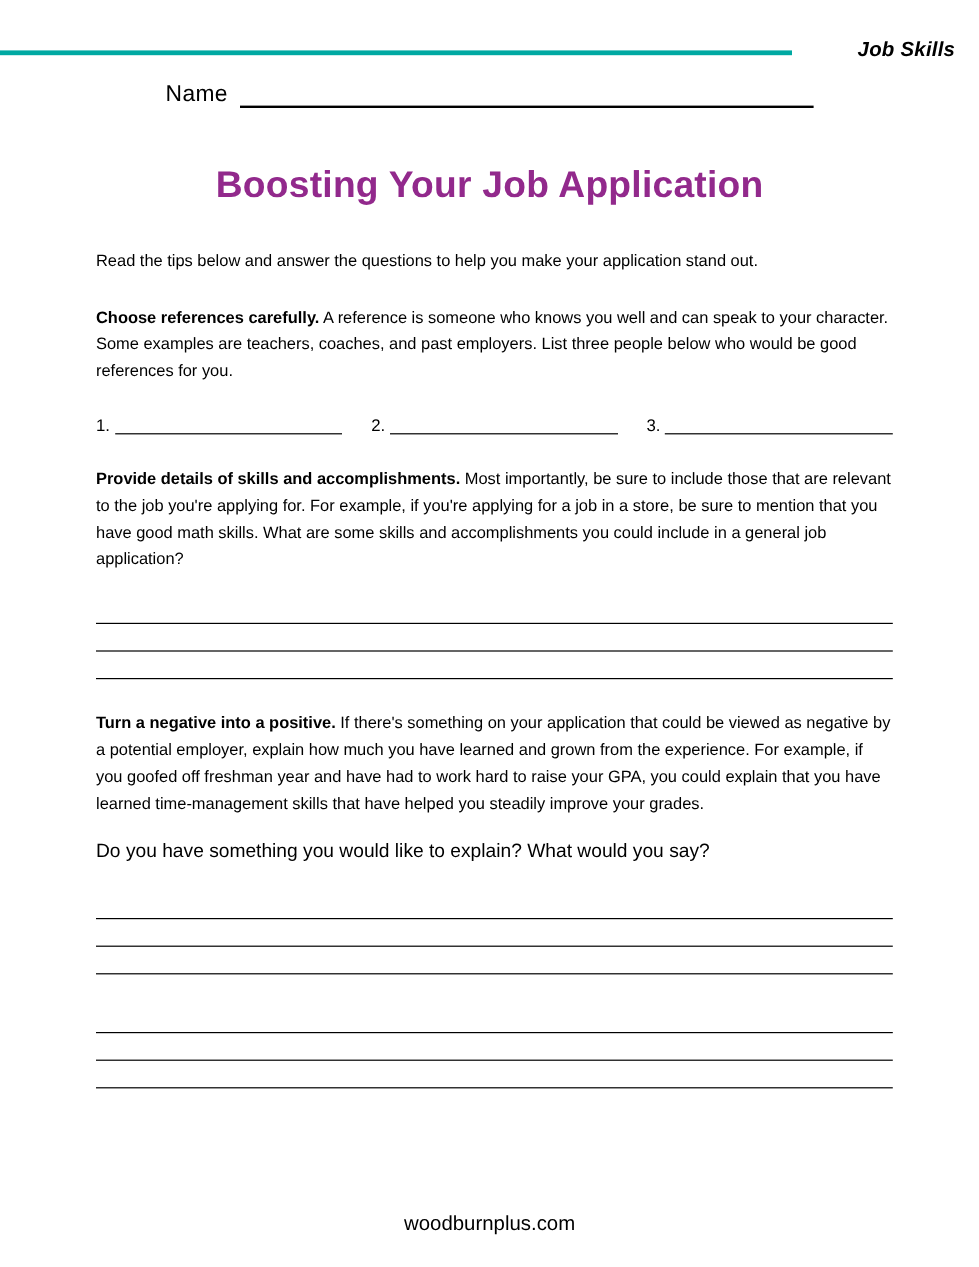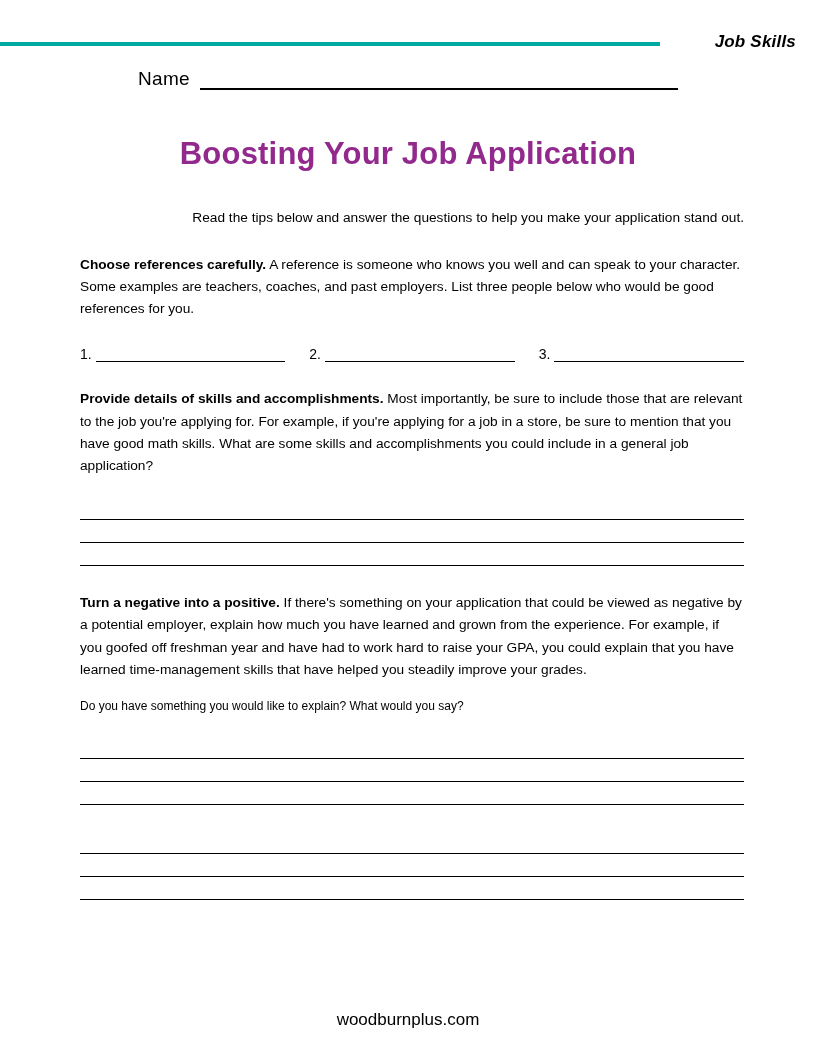"Read the tips below and" .read-tips { text-align: right -> none }
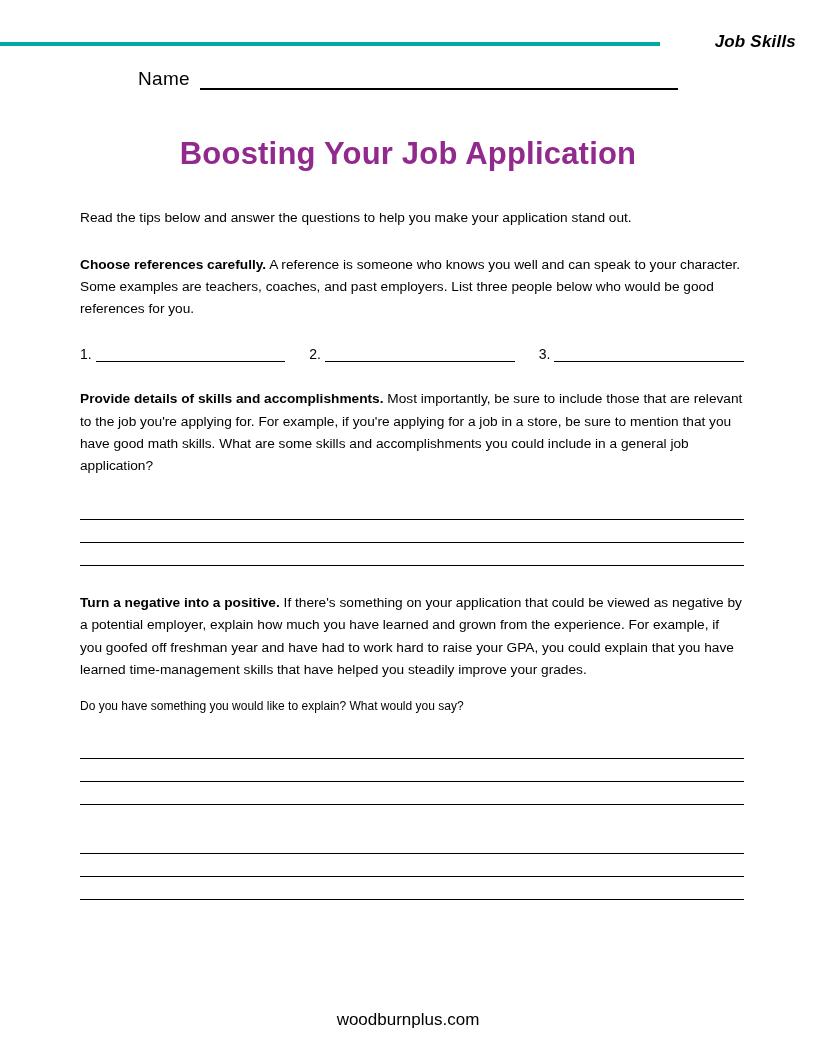"Do you have something you" .section-question { font-size: 12px -> 16px }
